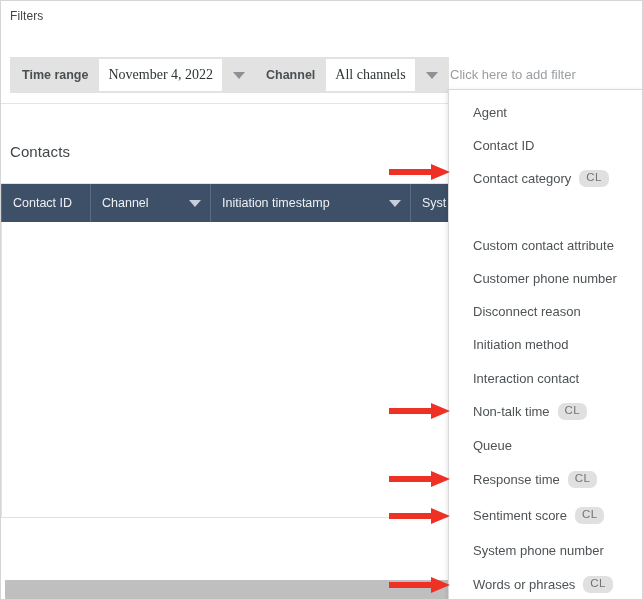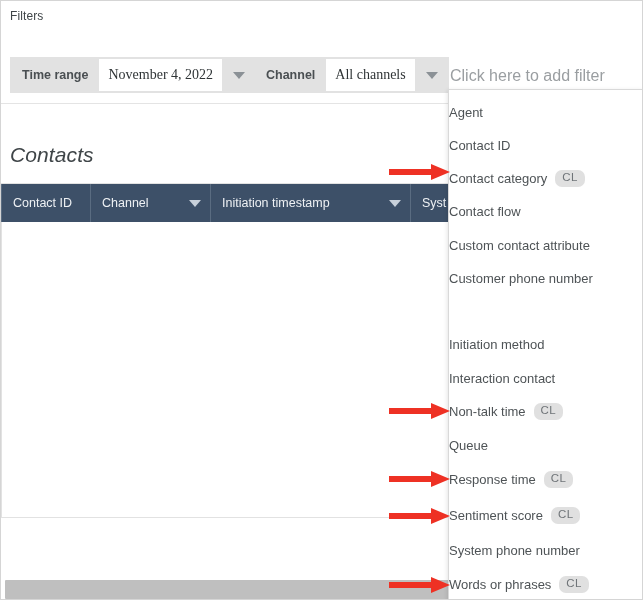"Click here to add filter" .add-filter-hint { font-size: 16px -> 13px }
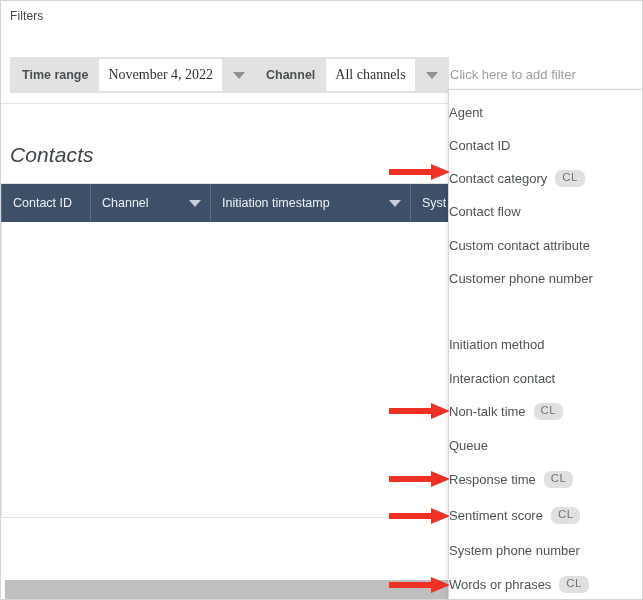"Agent" .dd-item { padding-left: 0 -> 24px }
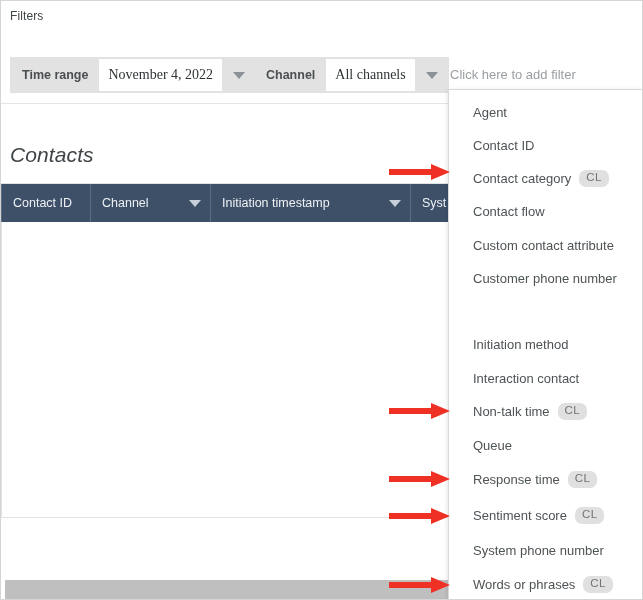"Contacts" .contacts-title { font-size: 21px -> 15px; font-style: italic -> none }
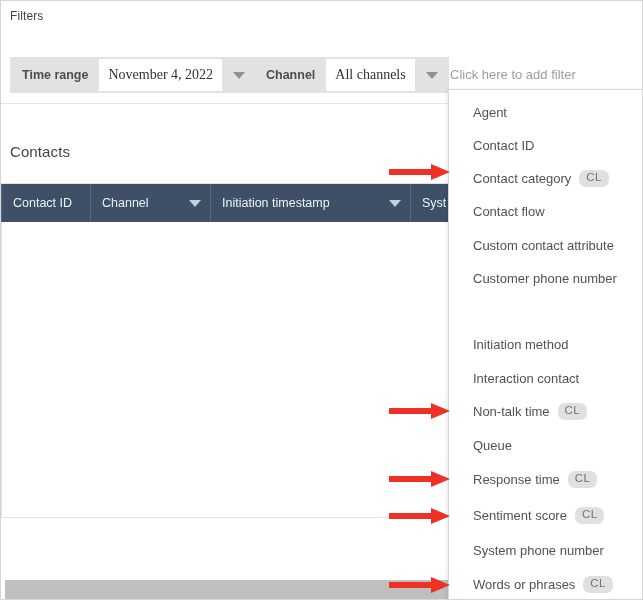"Contact flow" div.dd-item { html: <div> <span>Contact flow</span> </div> -> none }
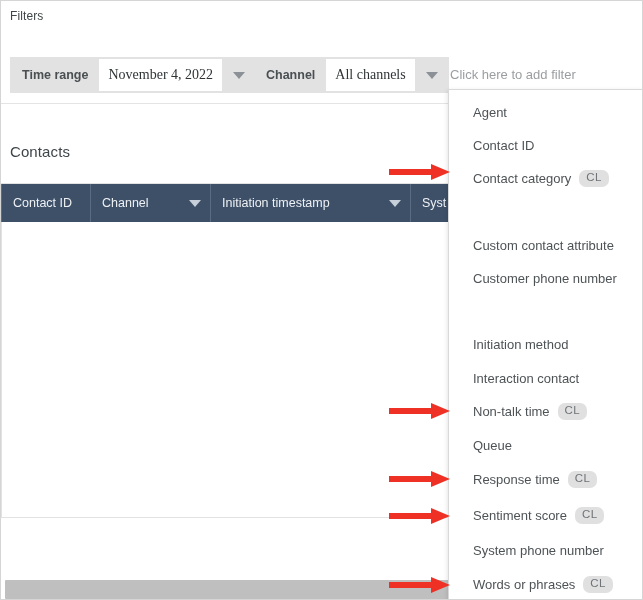"Disconnect reason" div.dd-item { html: none -> <div> <span>Disconnect reason</span> </div> }
